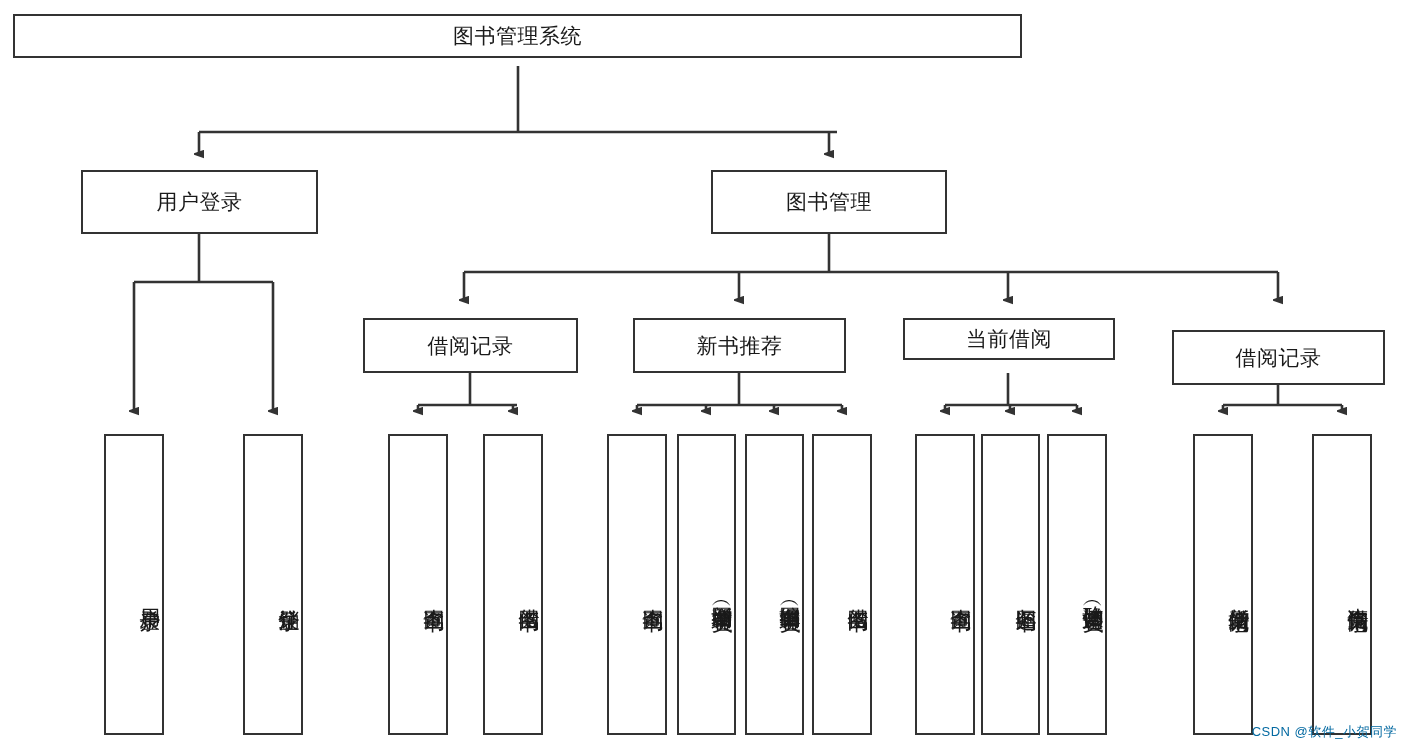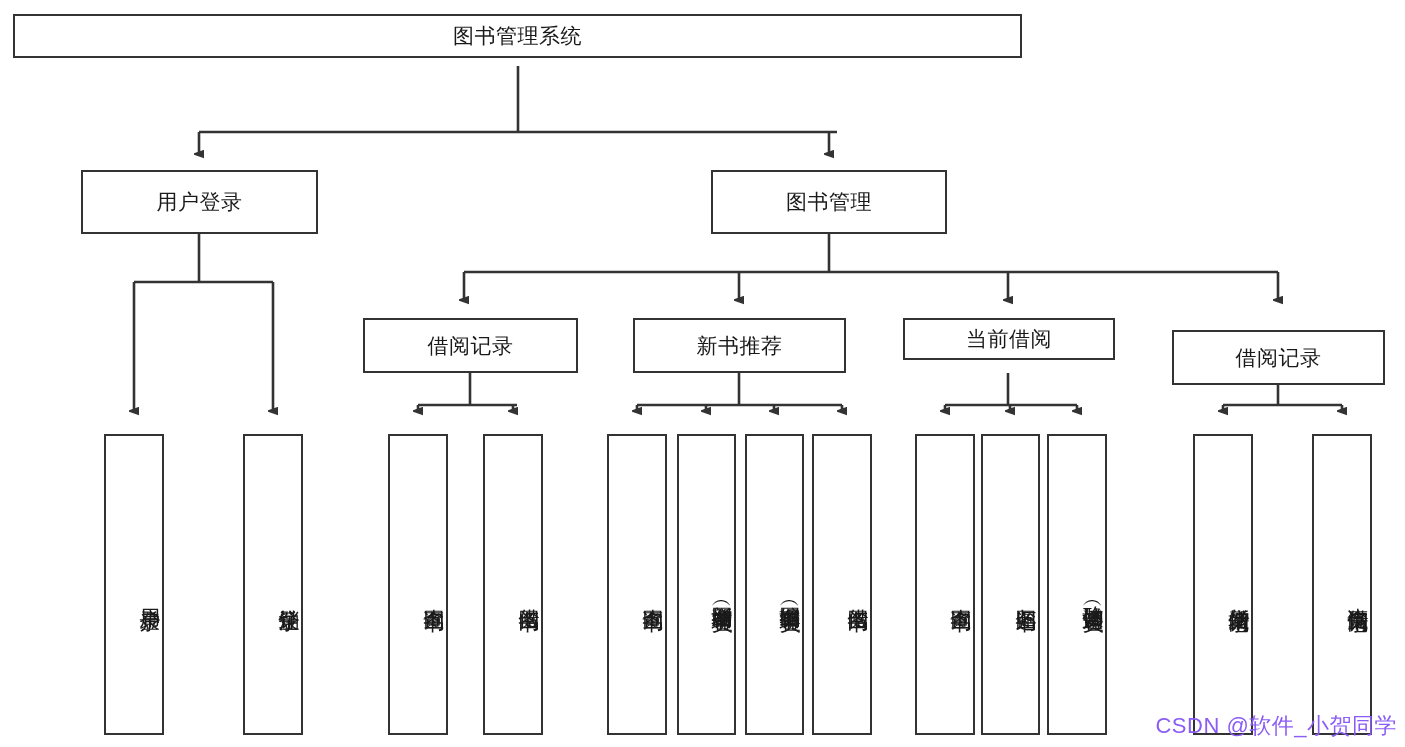"CSDN @软件_小贺同学" .watermark { color: #8b5cf6 -> #0369a1; font-size: 22px -> 13px }
